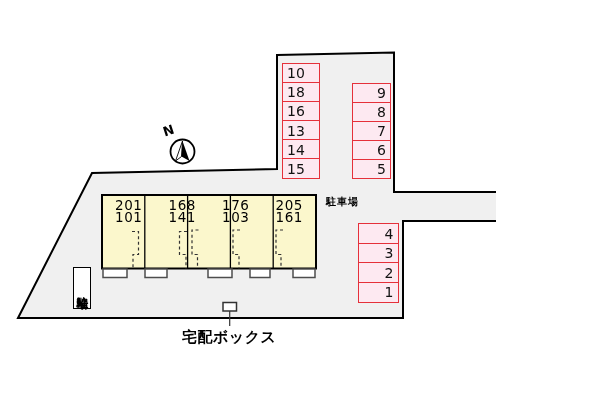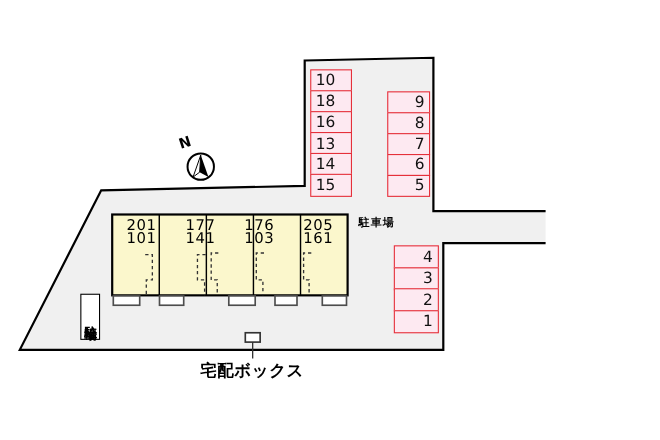"177" span { text: 177 -> 168 }
